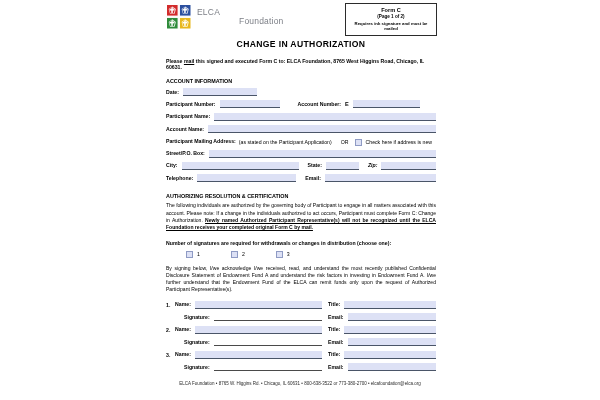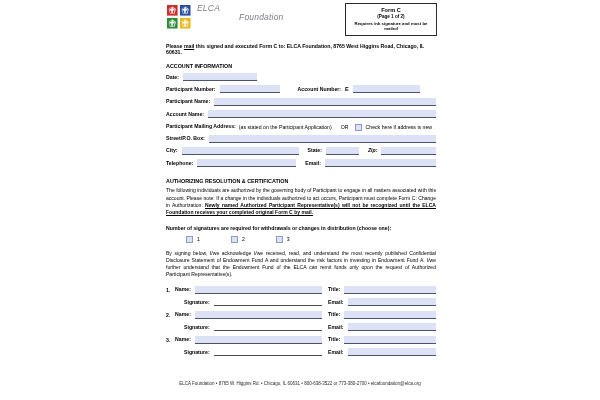"ELCA" .logo-wrap { align-items: none -> center; font-style: italic -> none }
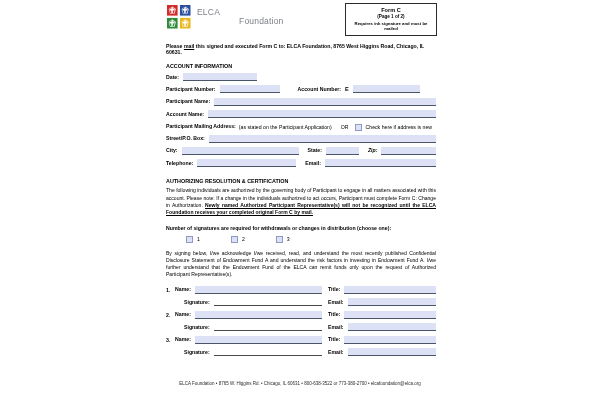"CHANGE IN AUTHORIZATION" div.doc-title { html: none -> <div>CHANGE IN AUTHORIZATION</div> }
